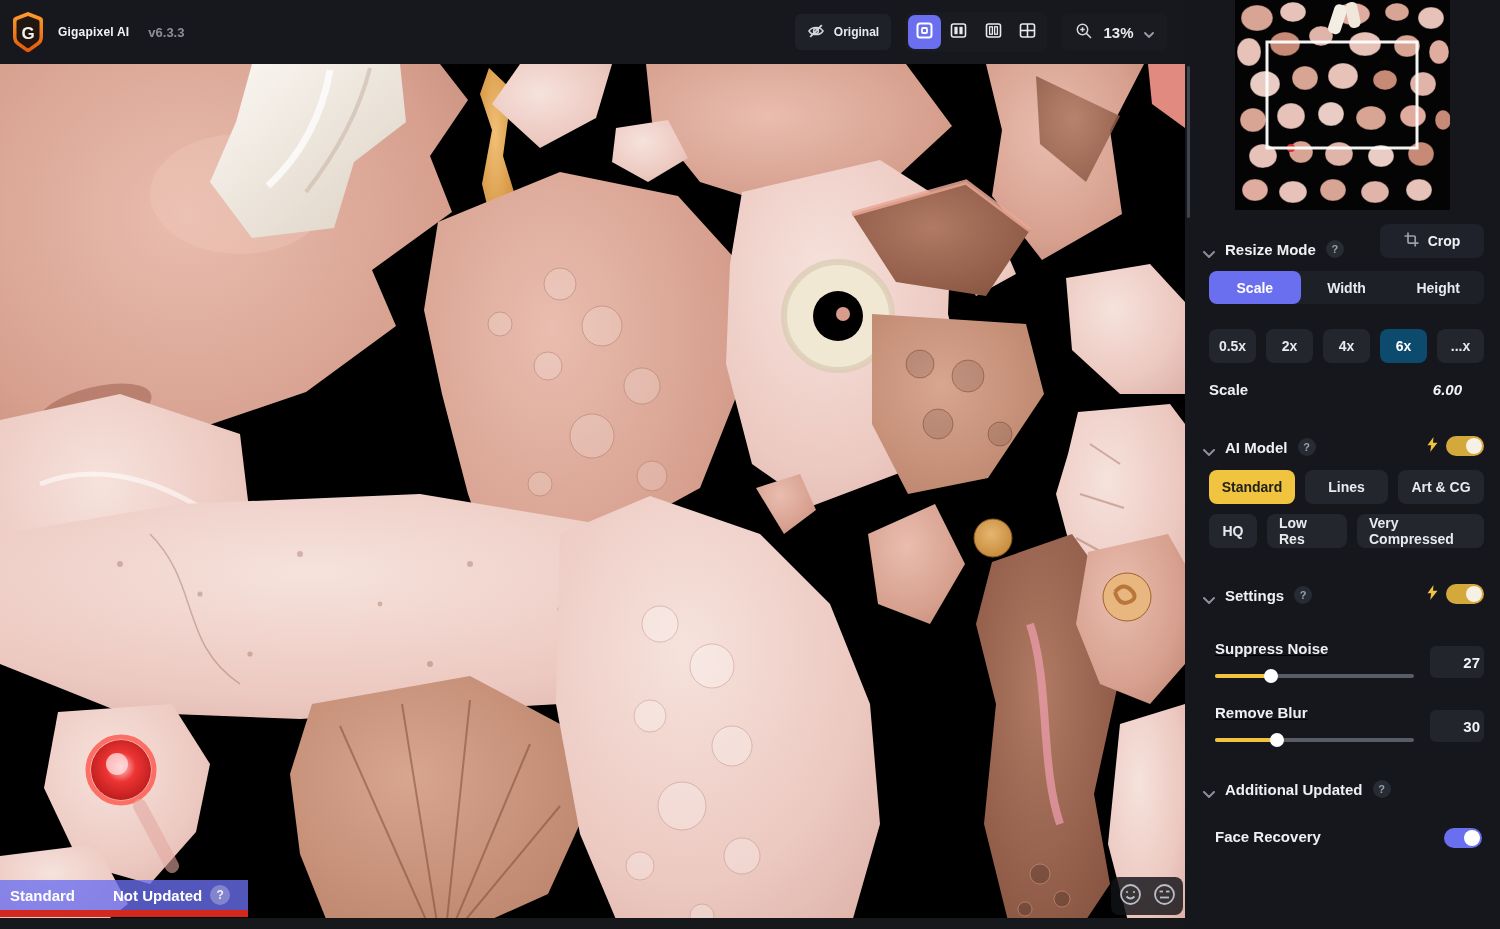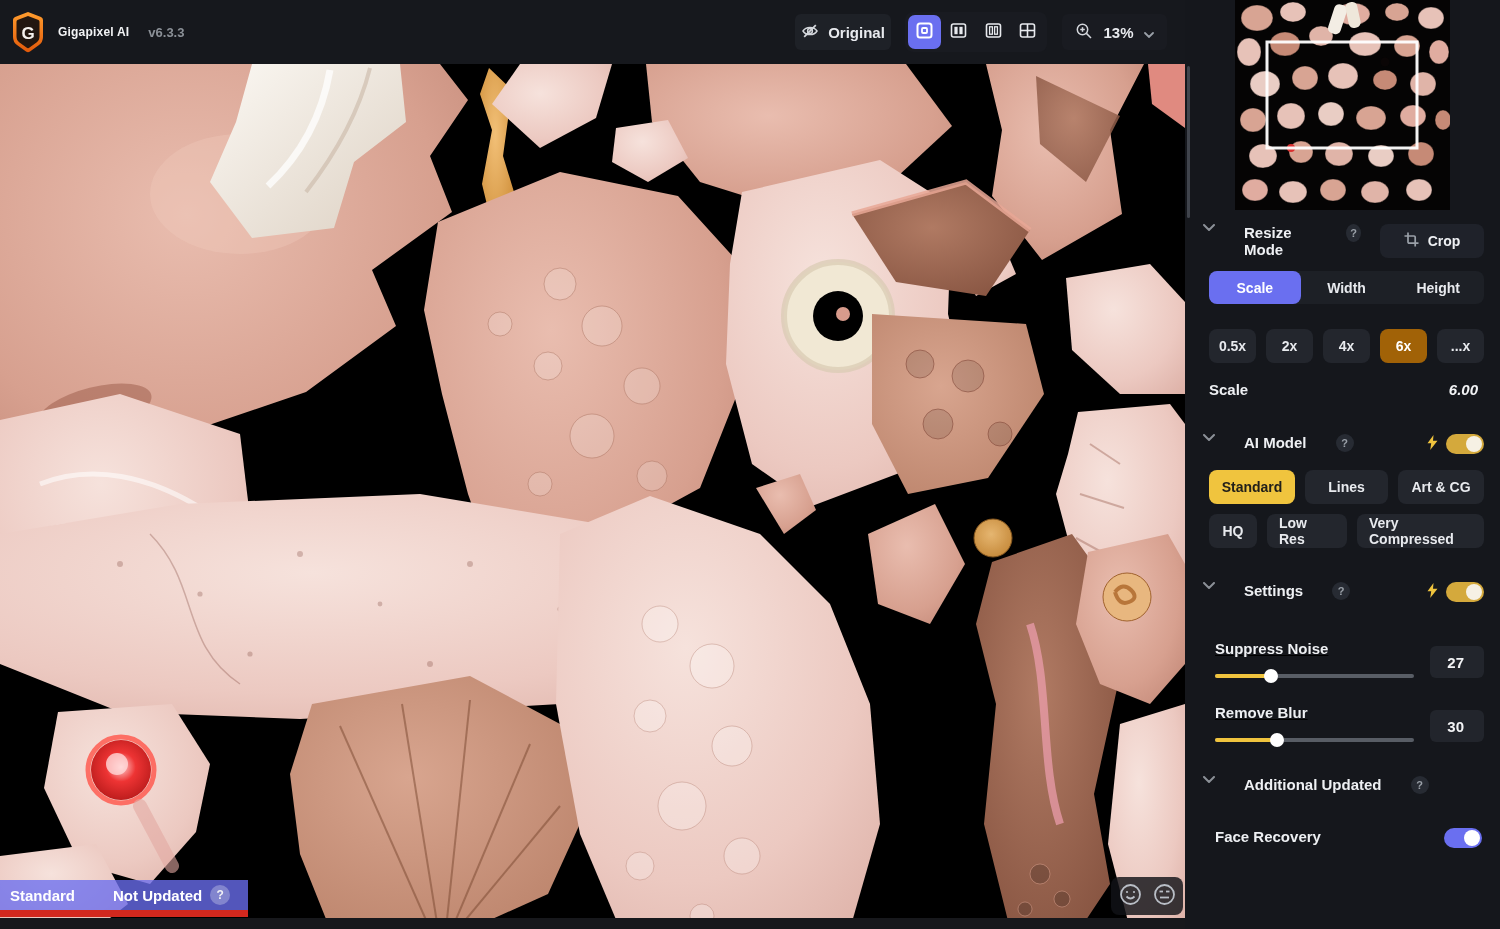"Original" .original-btn { font-size: 15px -> 12px }
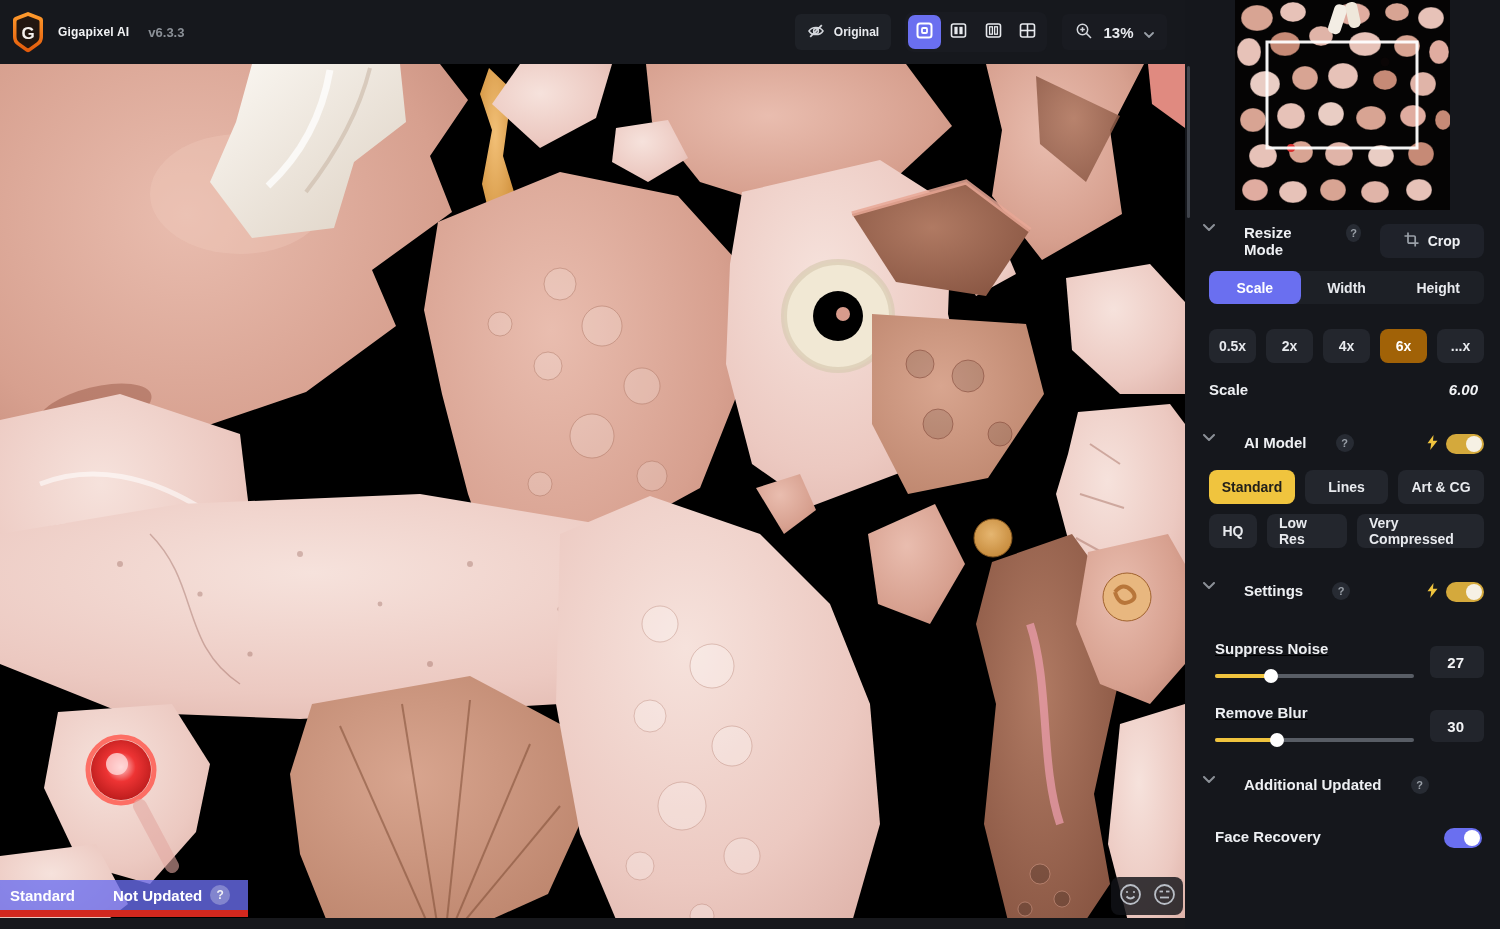"Resize Mode" .sec-header { align-items: flex-start -> flex-end; gap: 19px -> none }
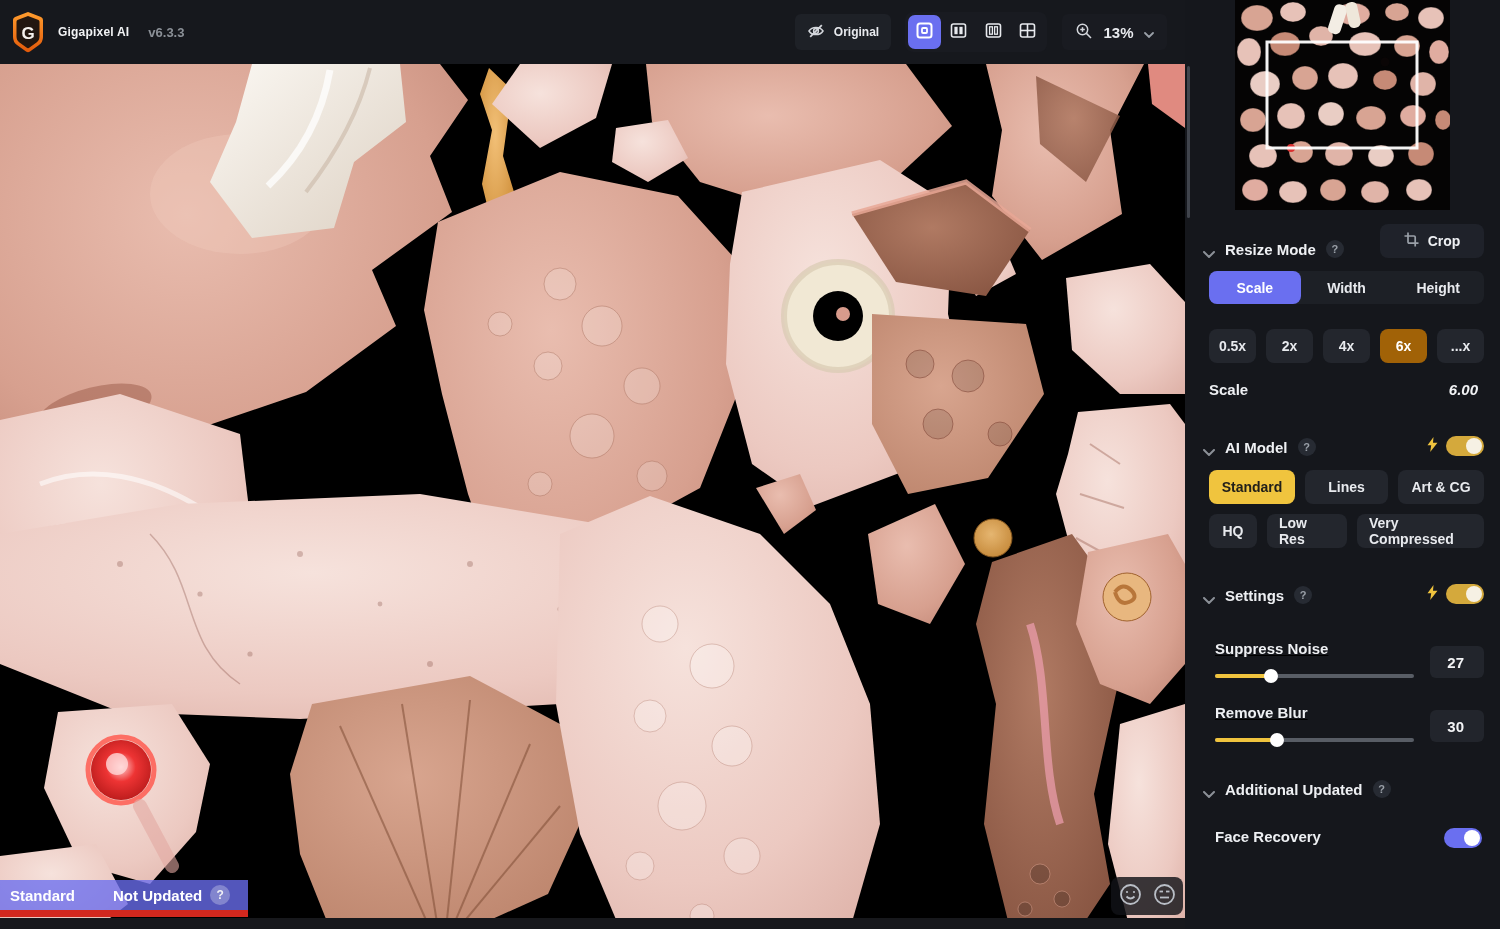"6x" .btn.sel { background: #a16207 -> #0c4a6e }
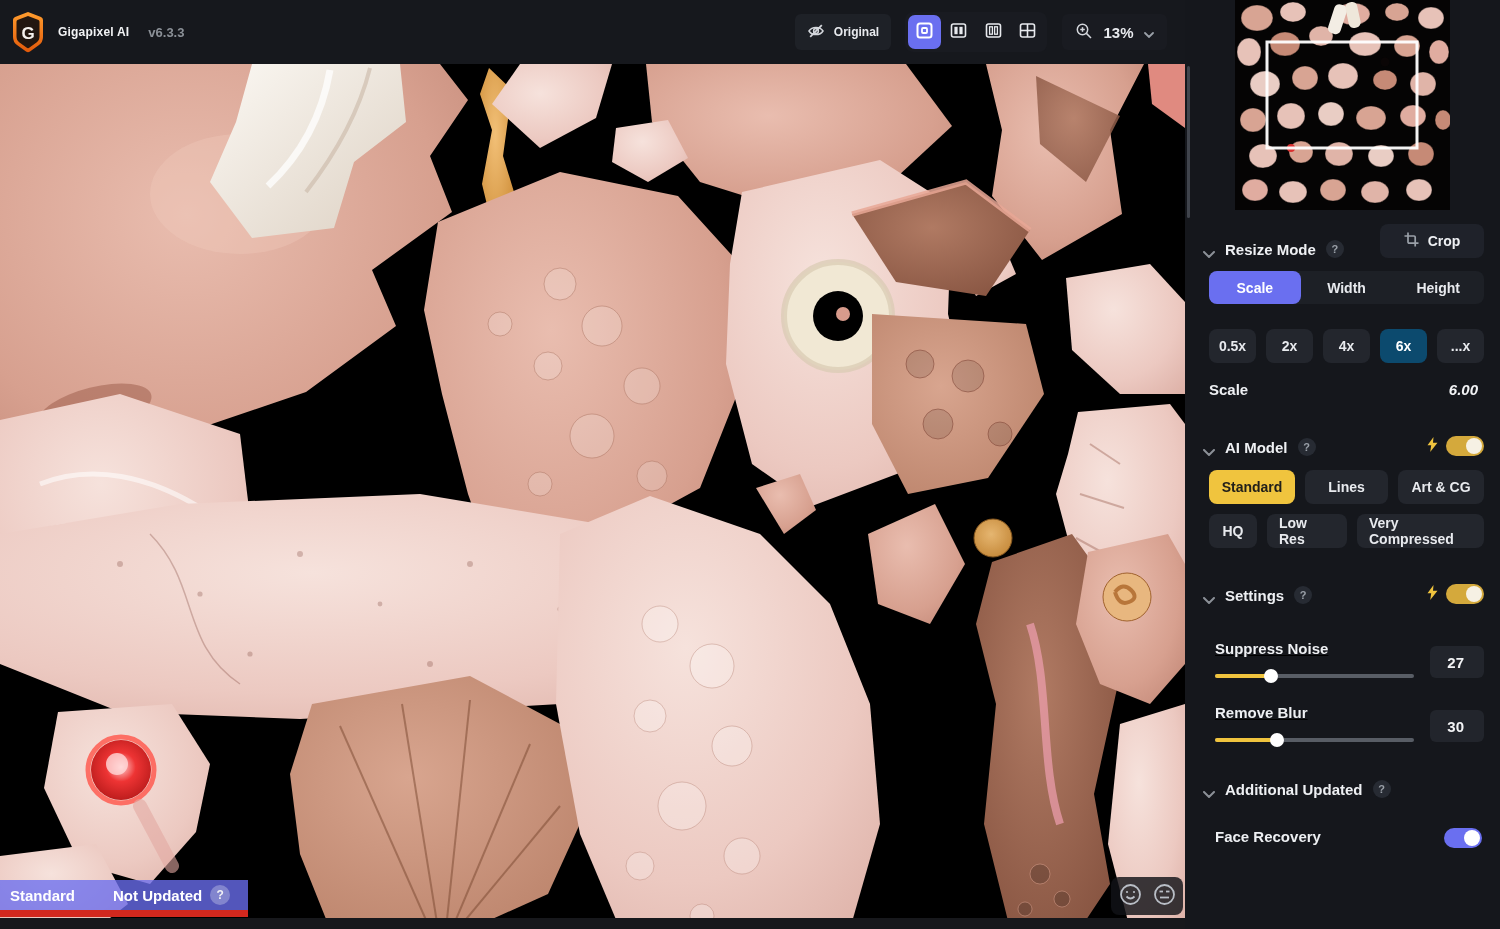"6.00" .scale-value { margin-right: 6px -> 22px }
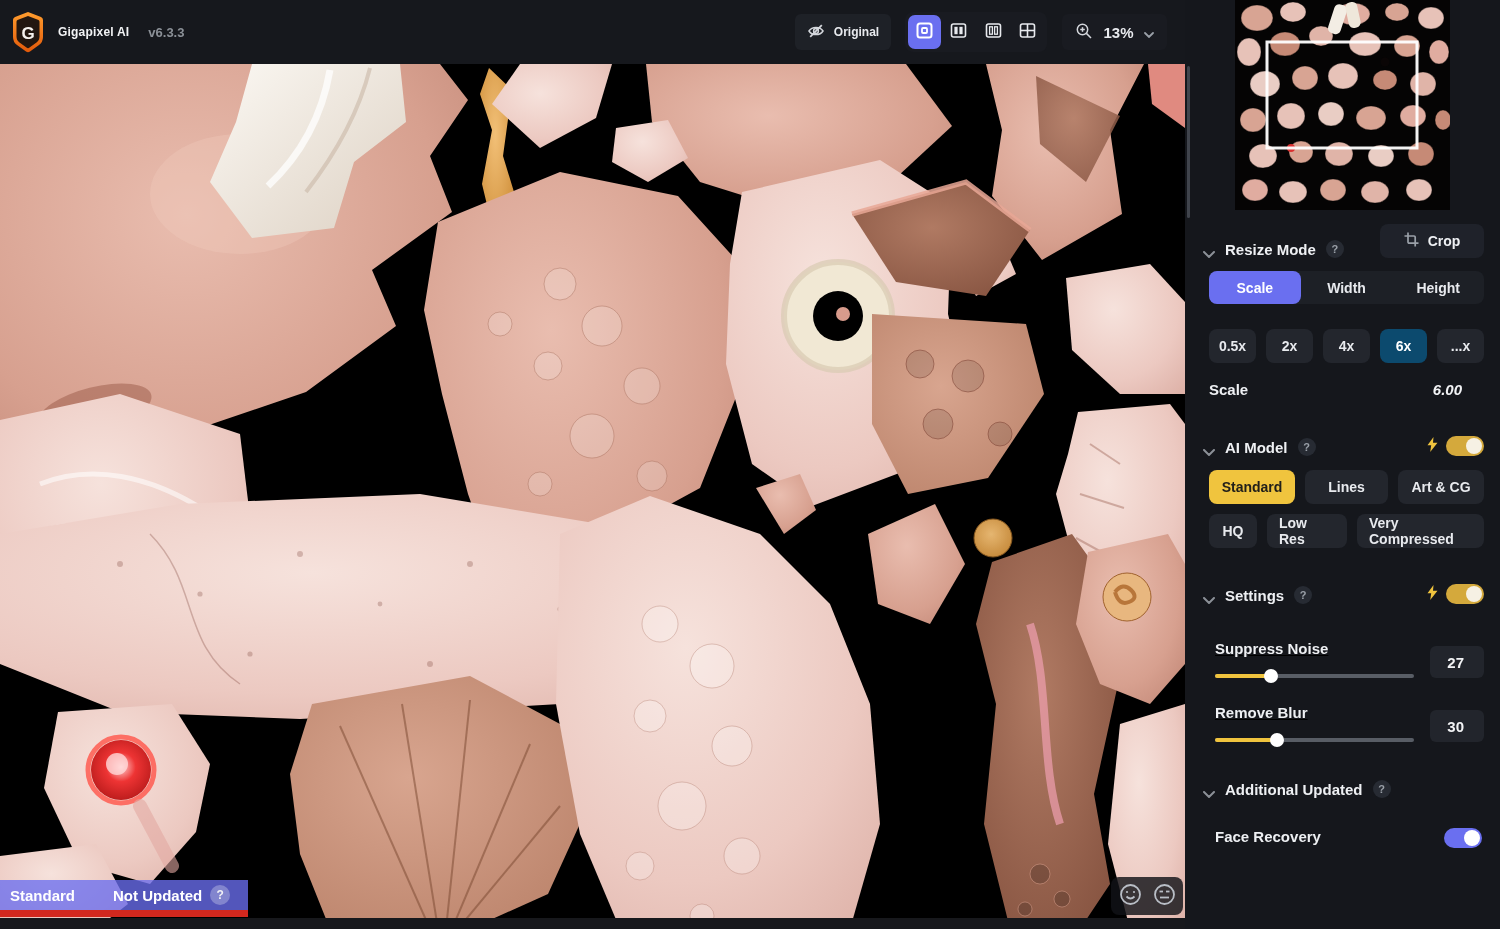"27" .sg-value { padding-right: 20px -> 4px }
